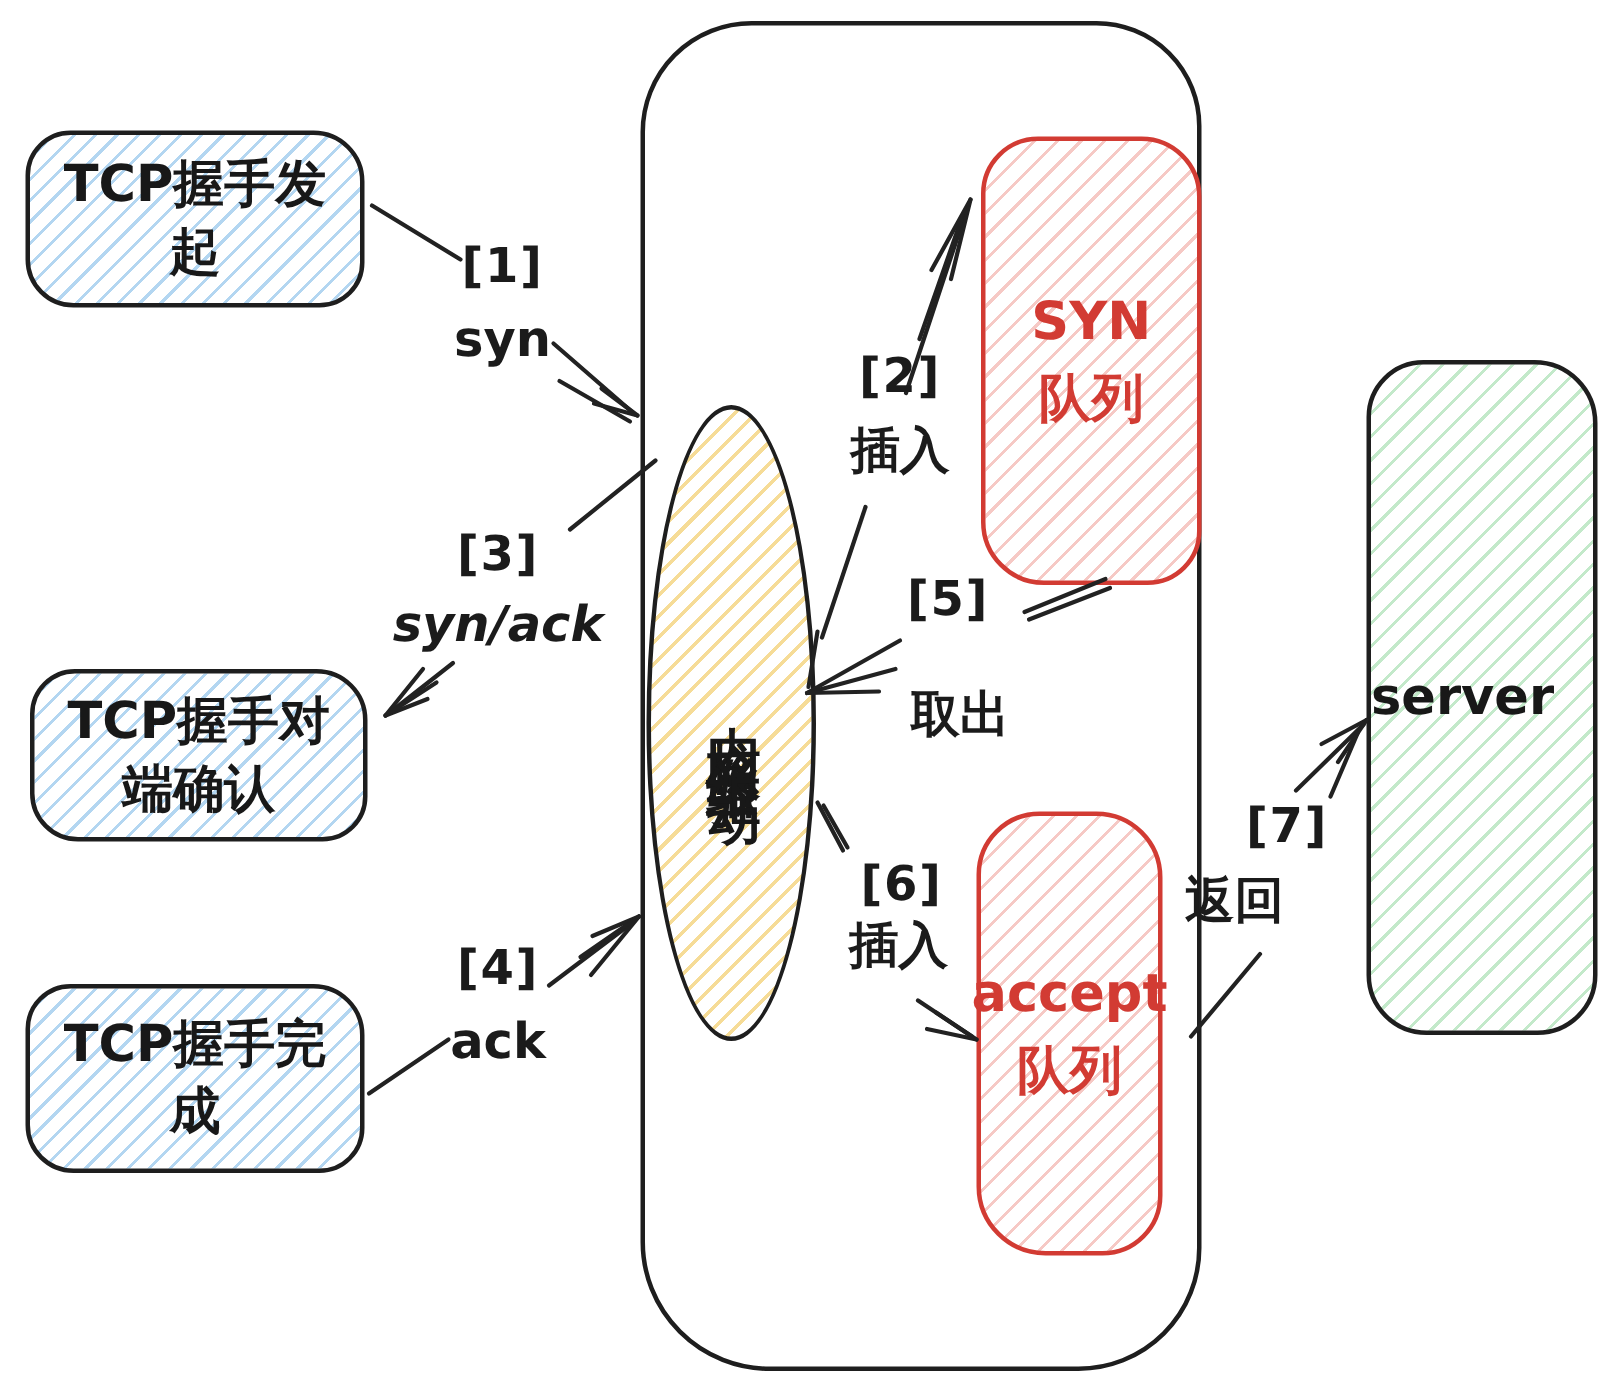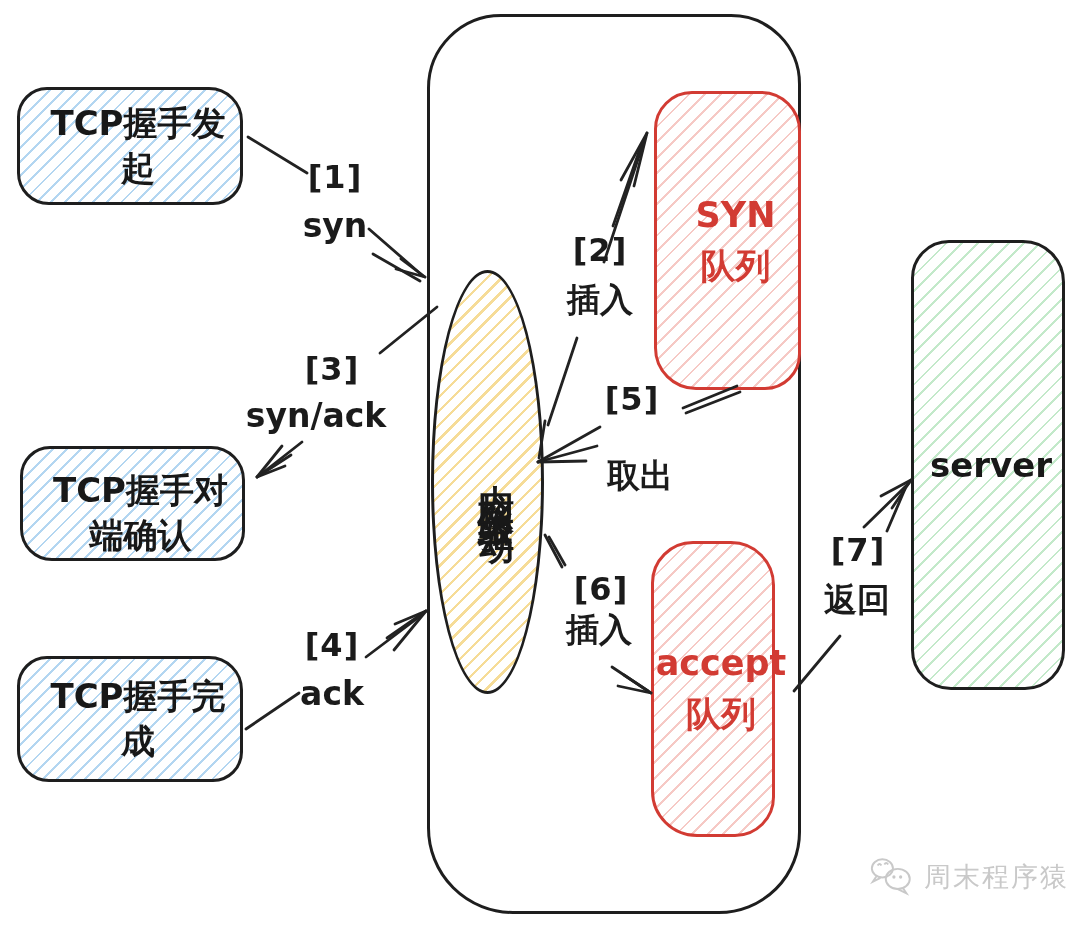"TCP握手发起" .abs { padding-left: 16px -> none }
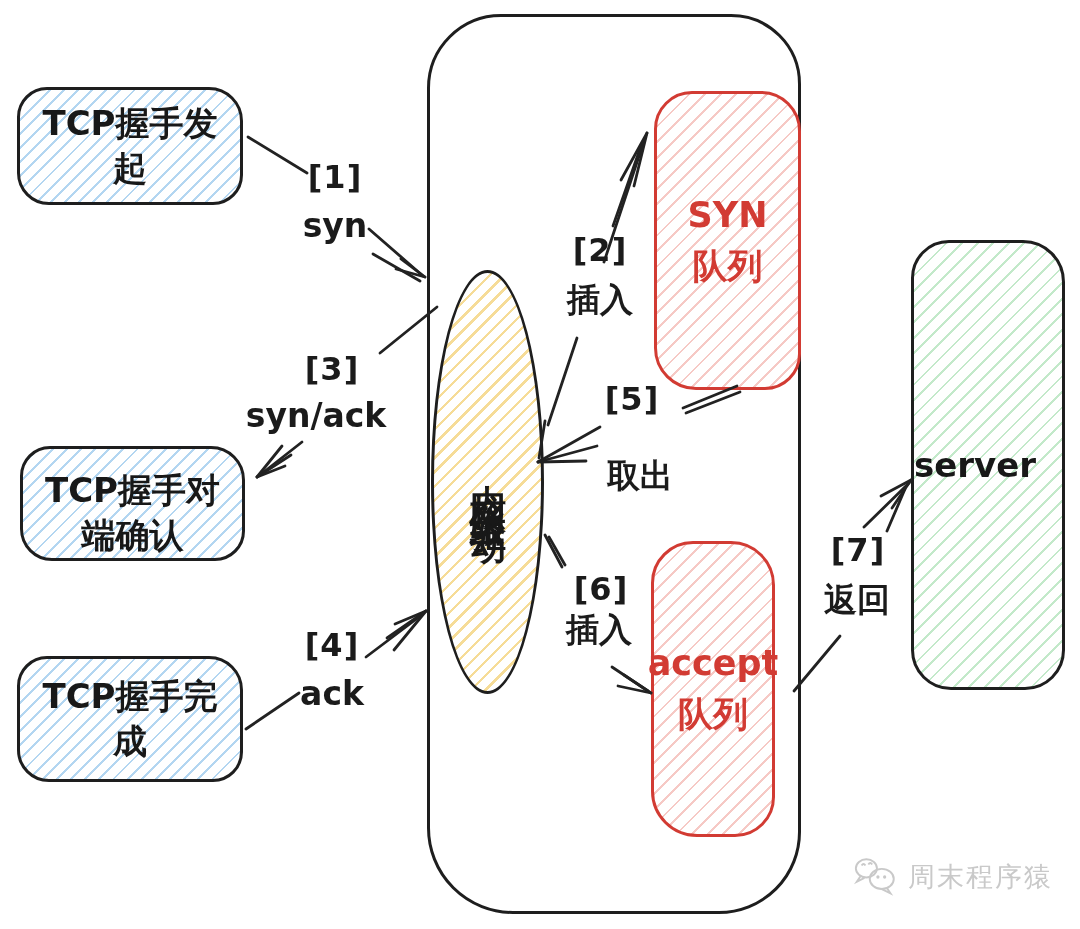"syn/ack" div.step { font-style: none -> italic; left: 236px -> 252px }
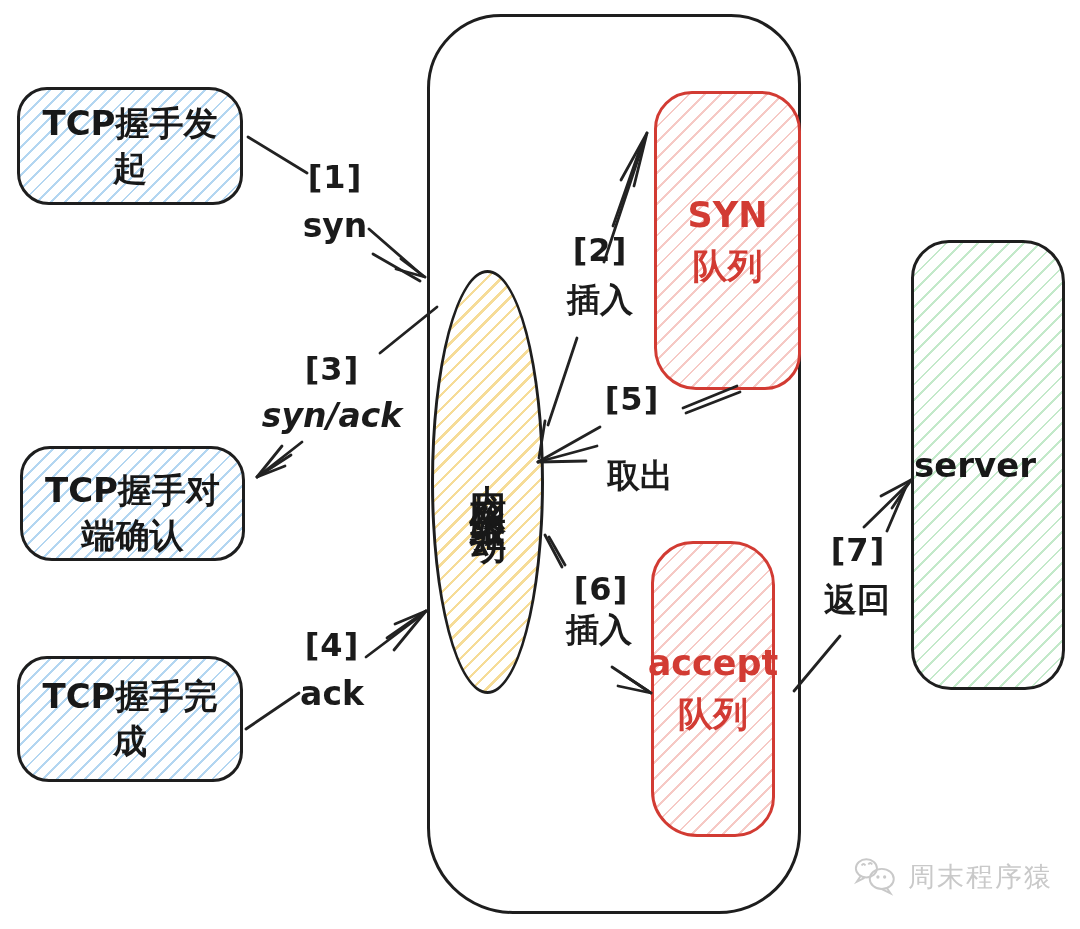"TCP握手对端确认" .box2 { align-items: flex-end -> none }
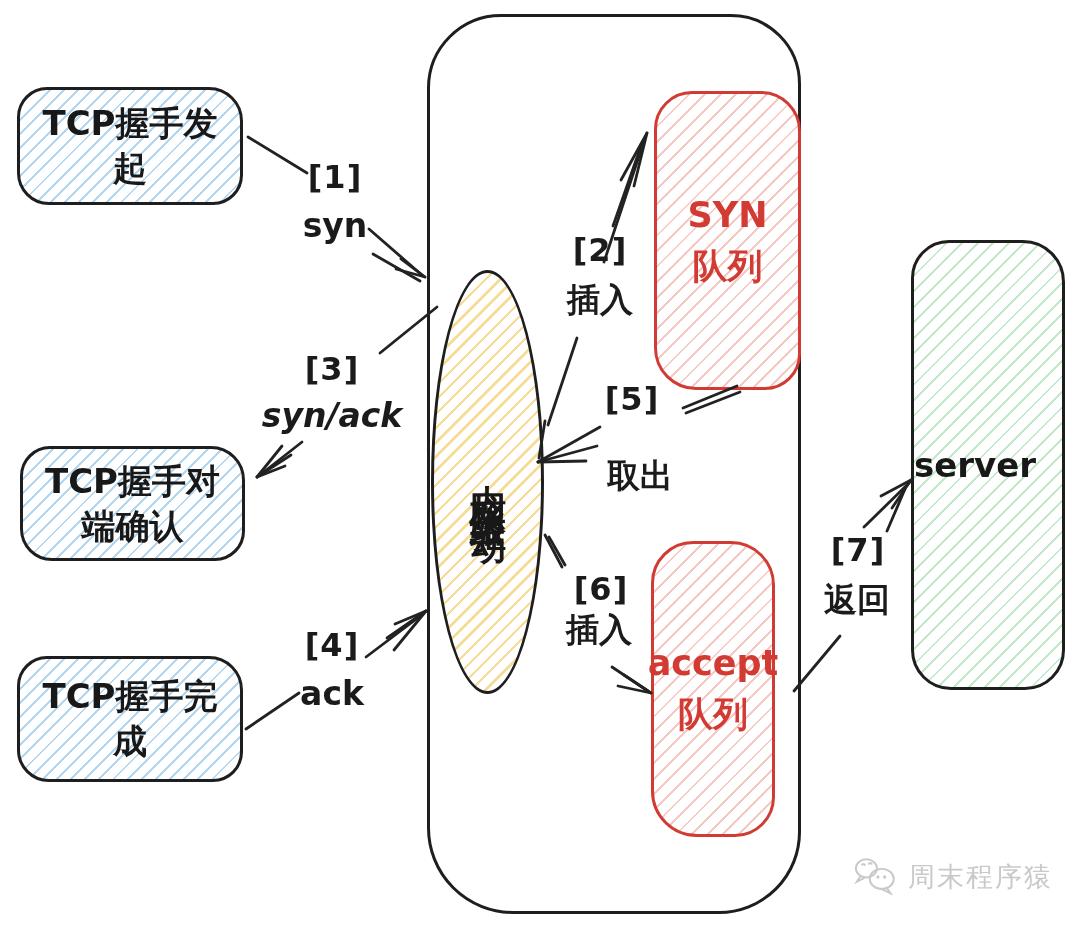"返回" div.step { left: 807px -> 773px }
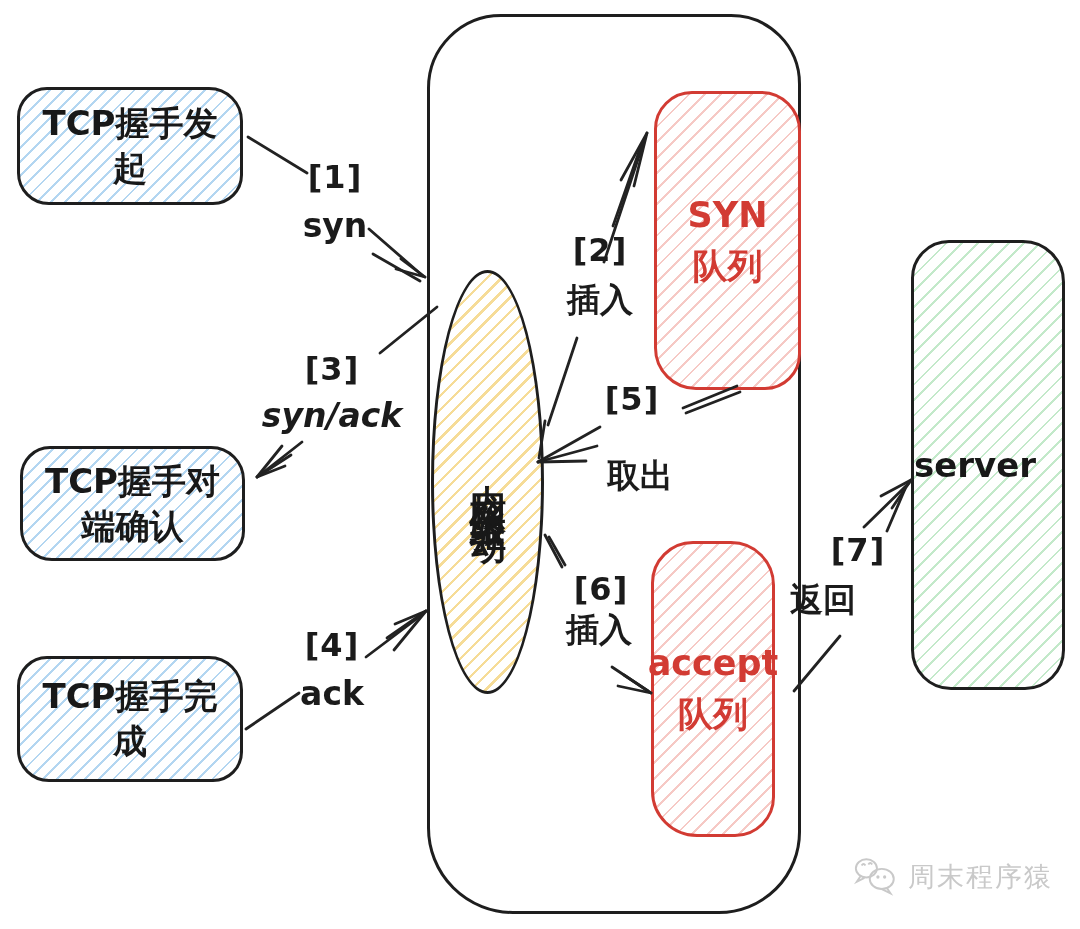"周末程序猿" div.abs { html: <div> <svg> <ellipse></ellipse> <path></path> <path></path> <path></path> <ellipse></ellipse> <circle></circle> <circle></circle> <path></path> </svg> <span>周末程序猿</span> </div> -> none }
